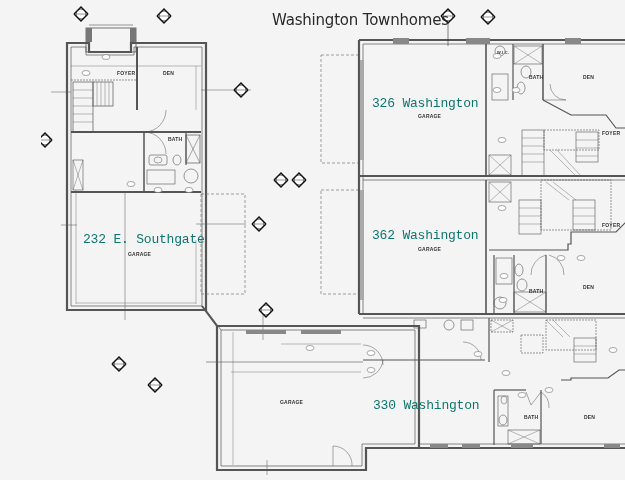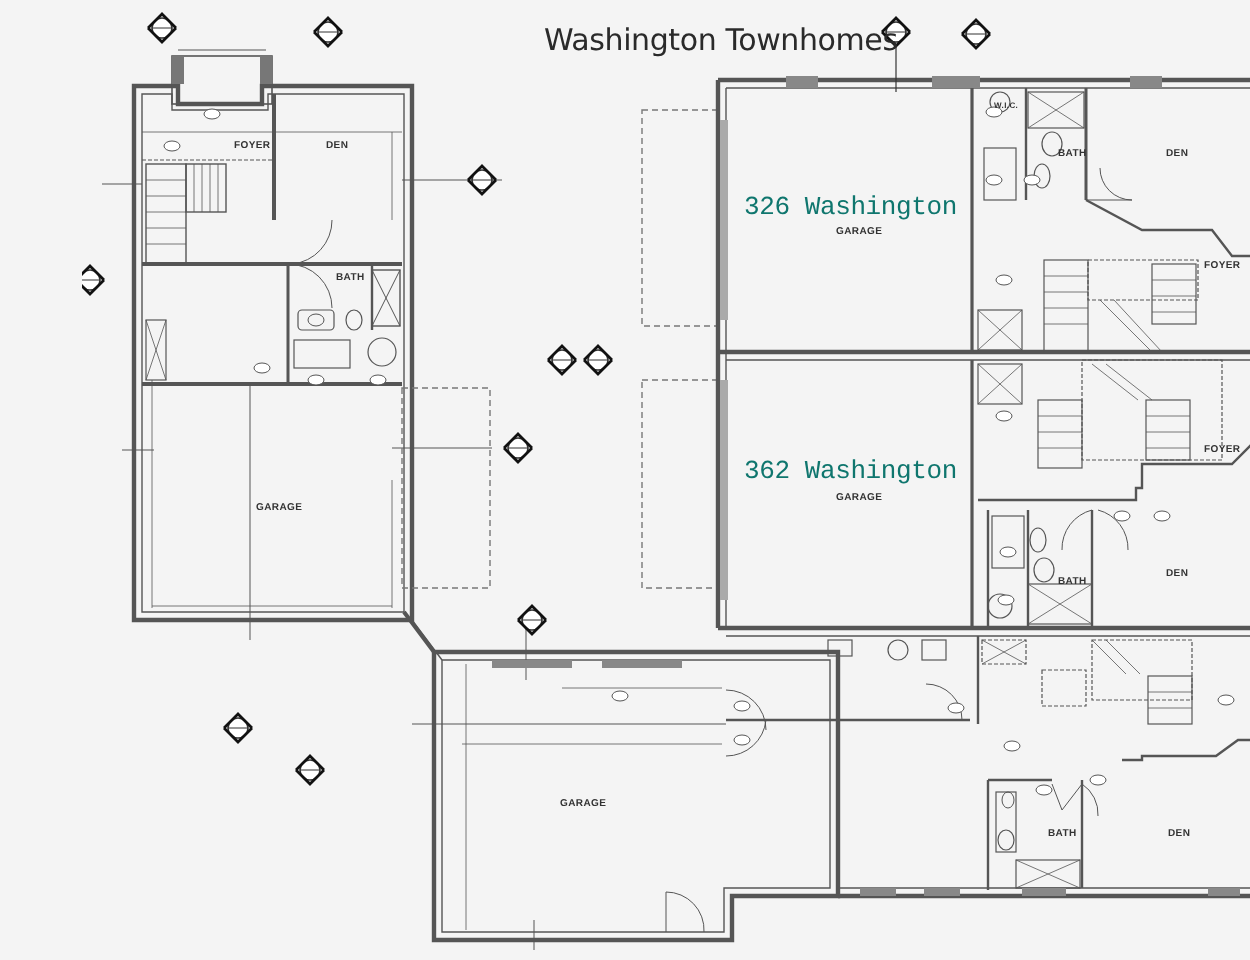"232 E. Southgate" div.unit-label { html: none -> <div>232 E. Southgate</div> }
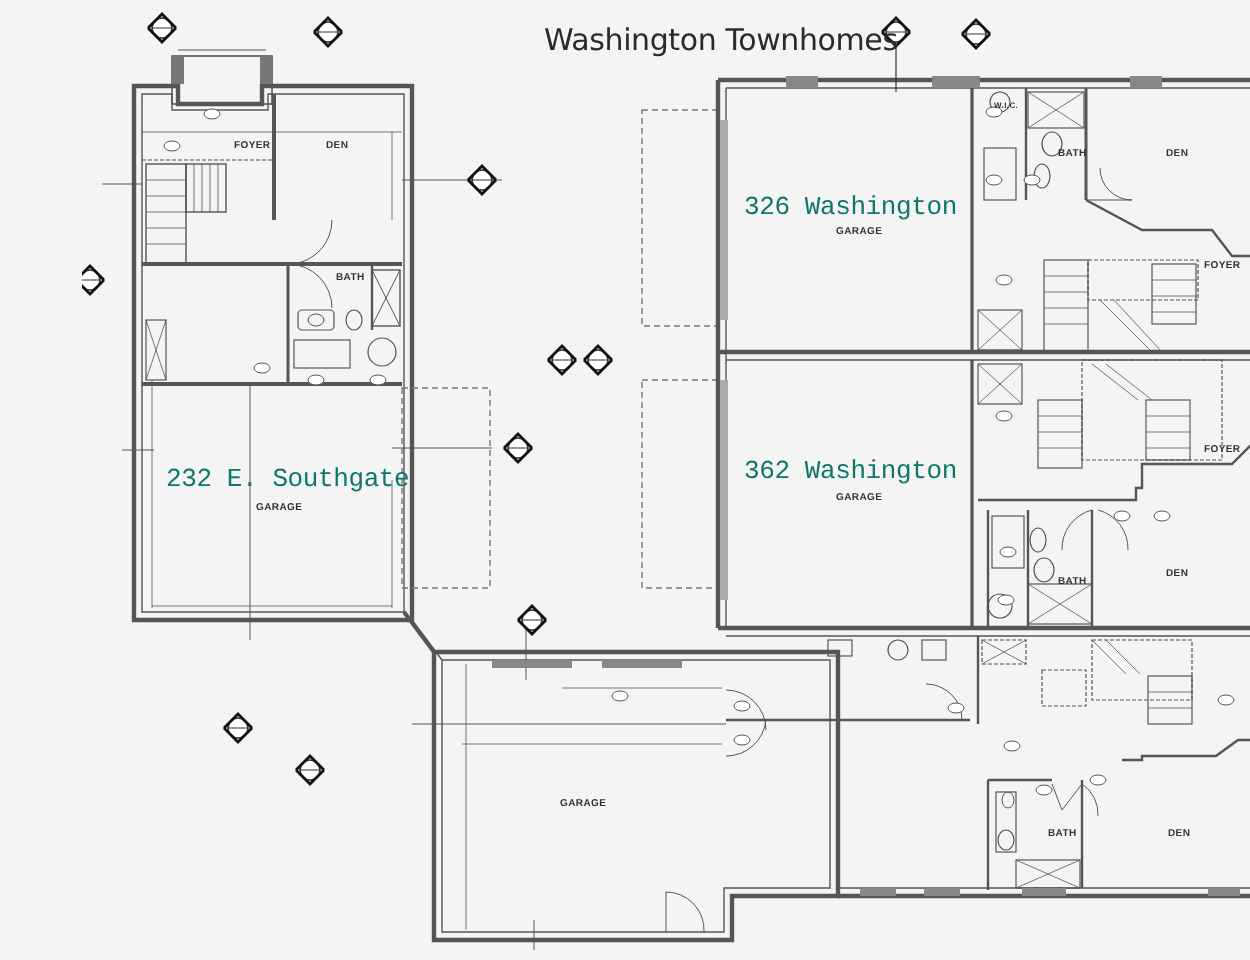"330 Washington" div.unit-label { html: none -> <div>330 Washington</div> }
